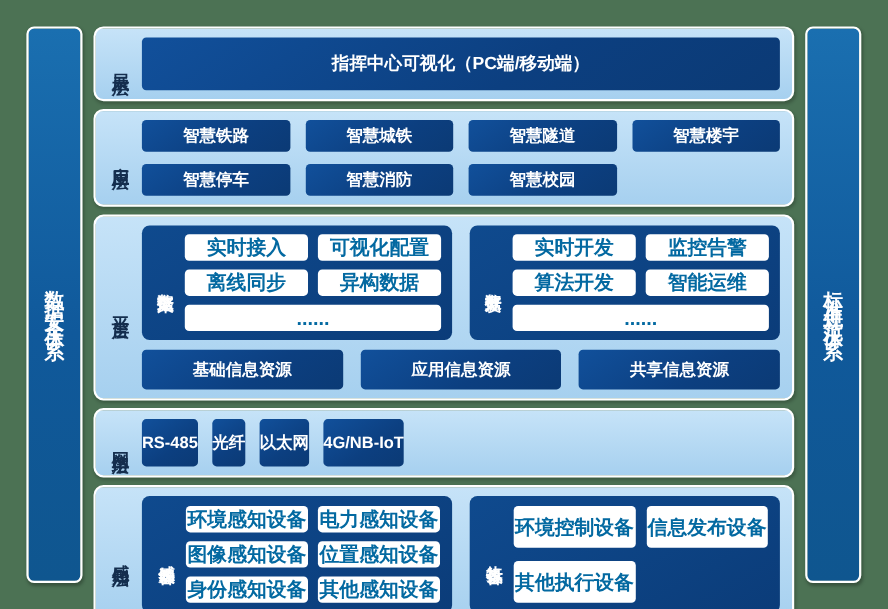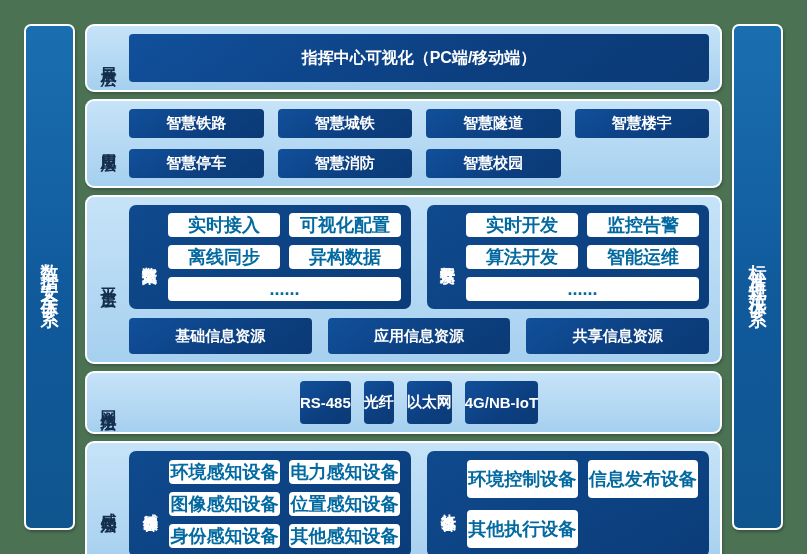"RS-485" .grid-5 { justify-content: center -> none }
